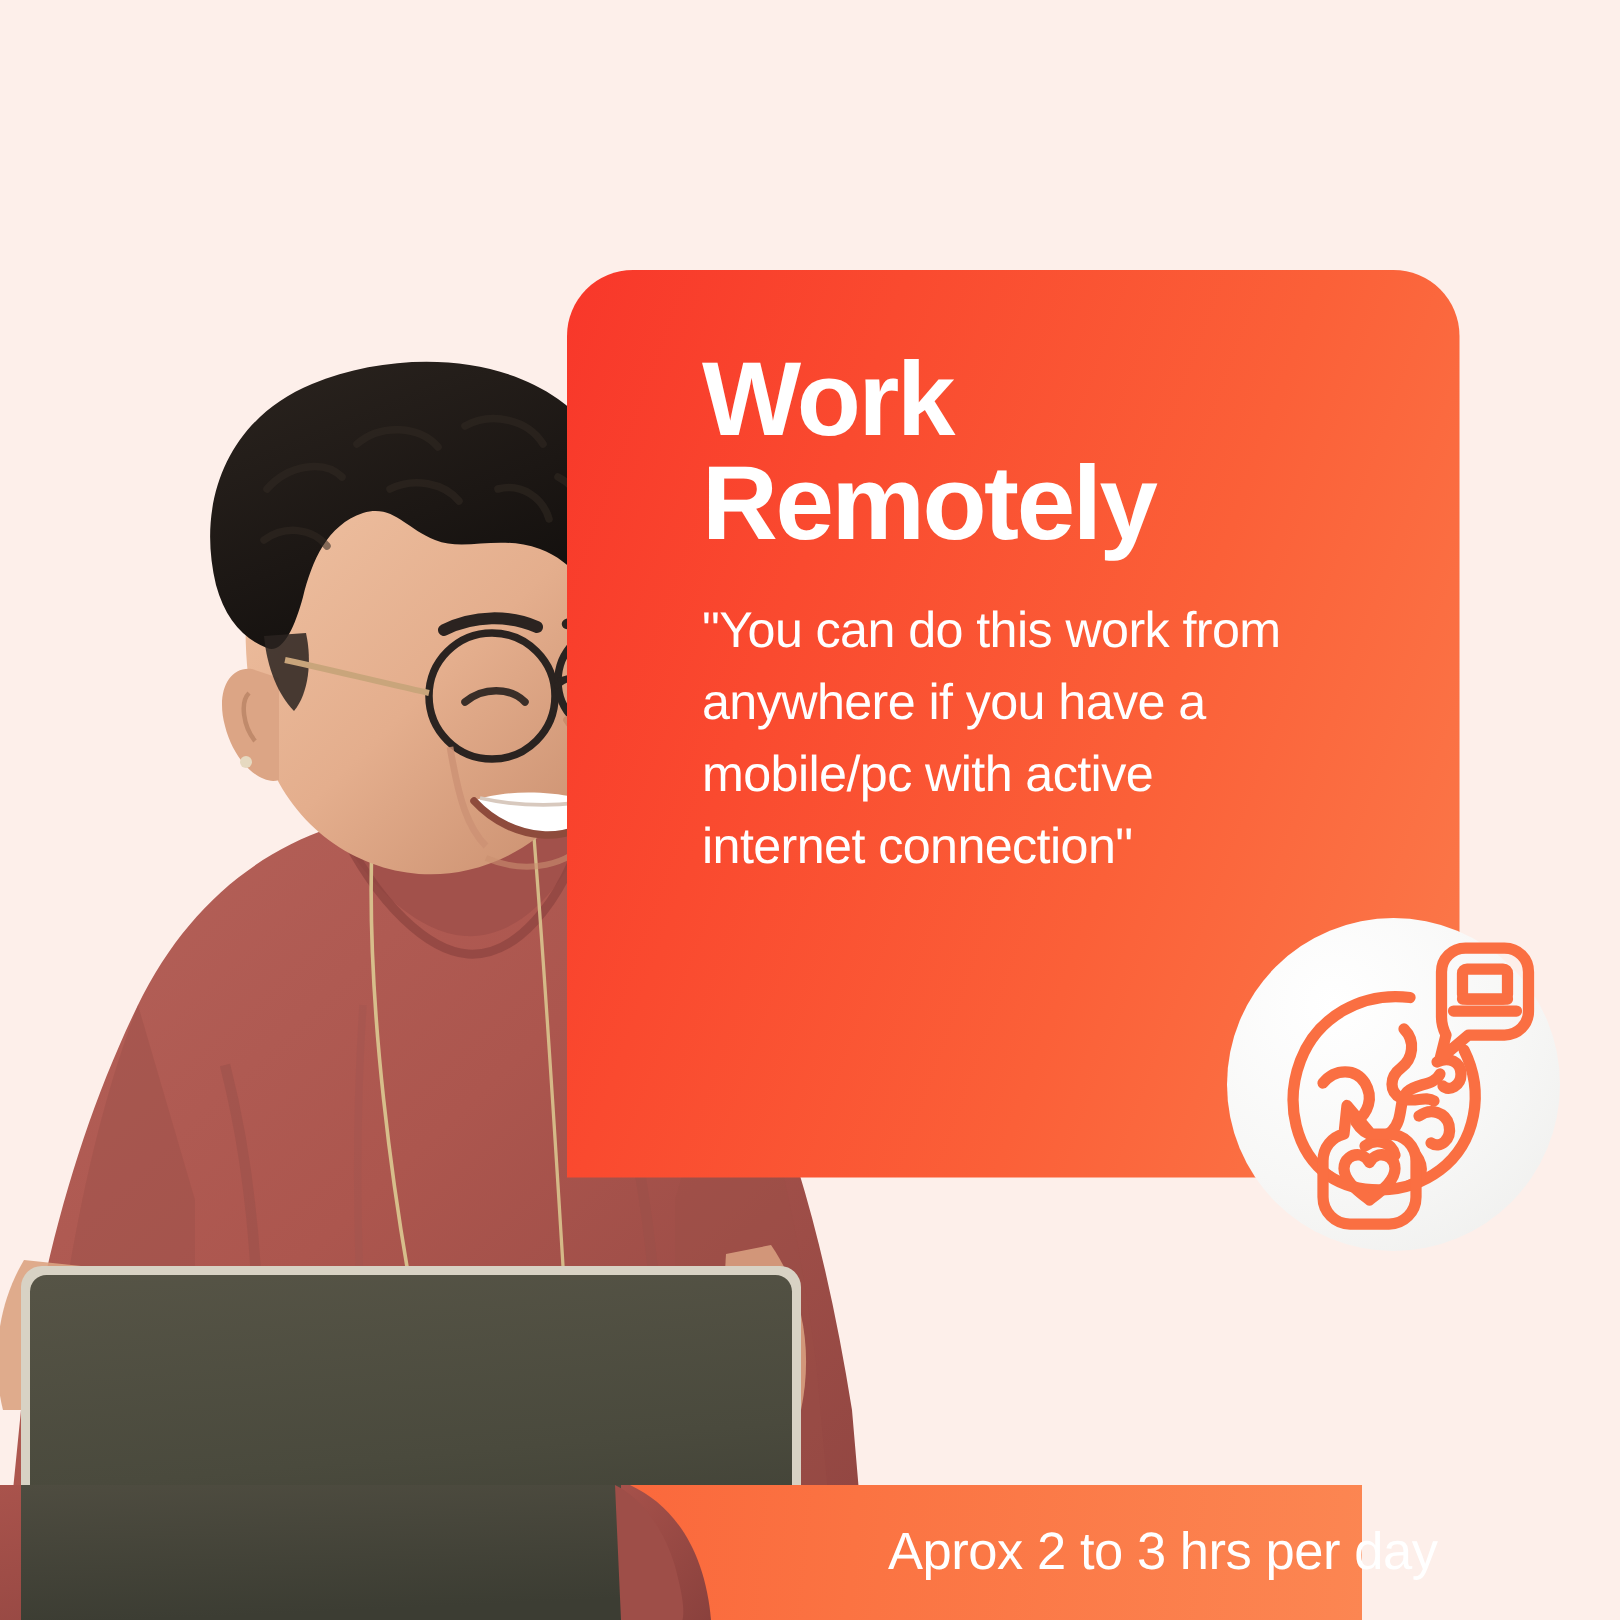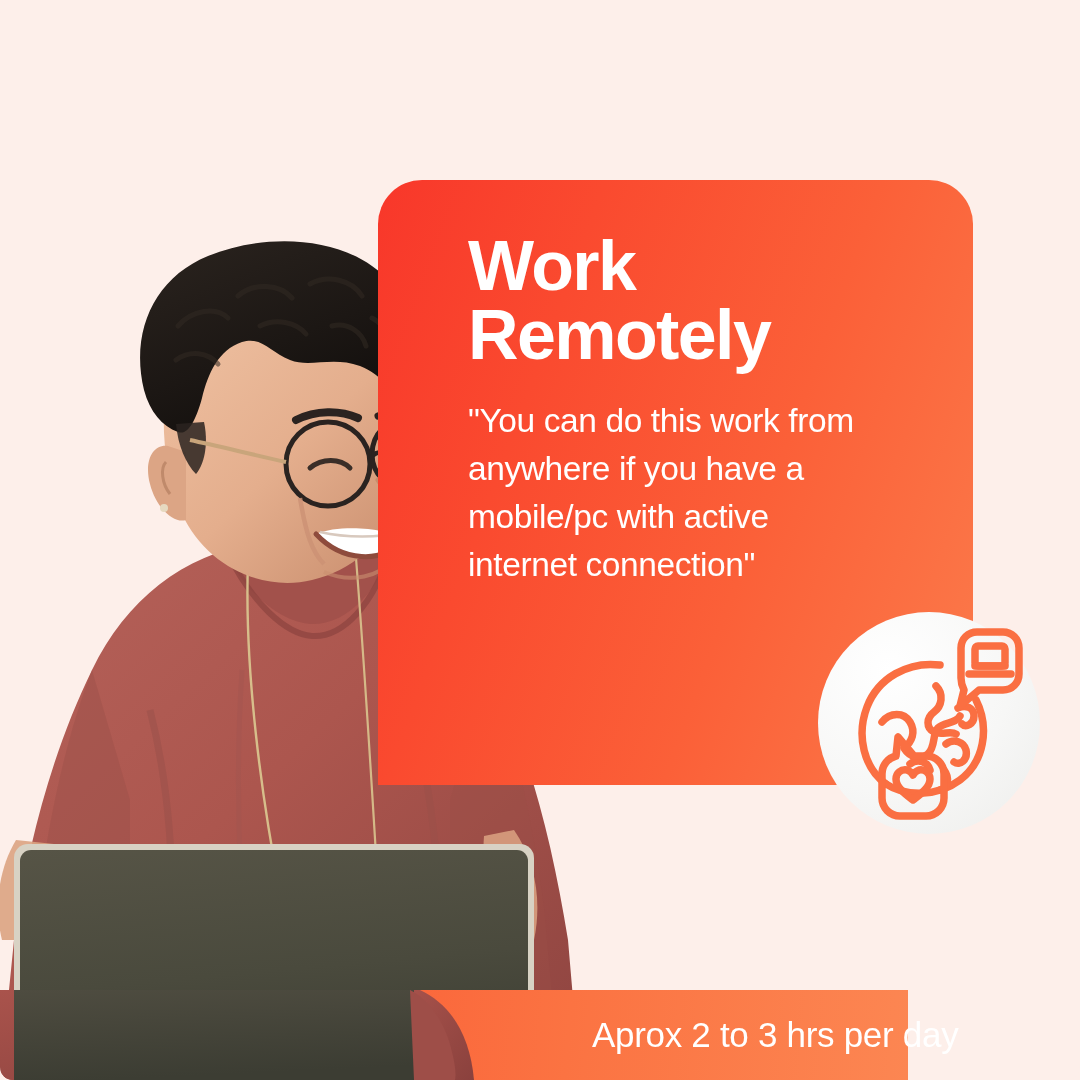"Work" #stage { border-radius: 13px -> none }
